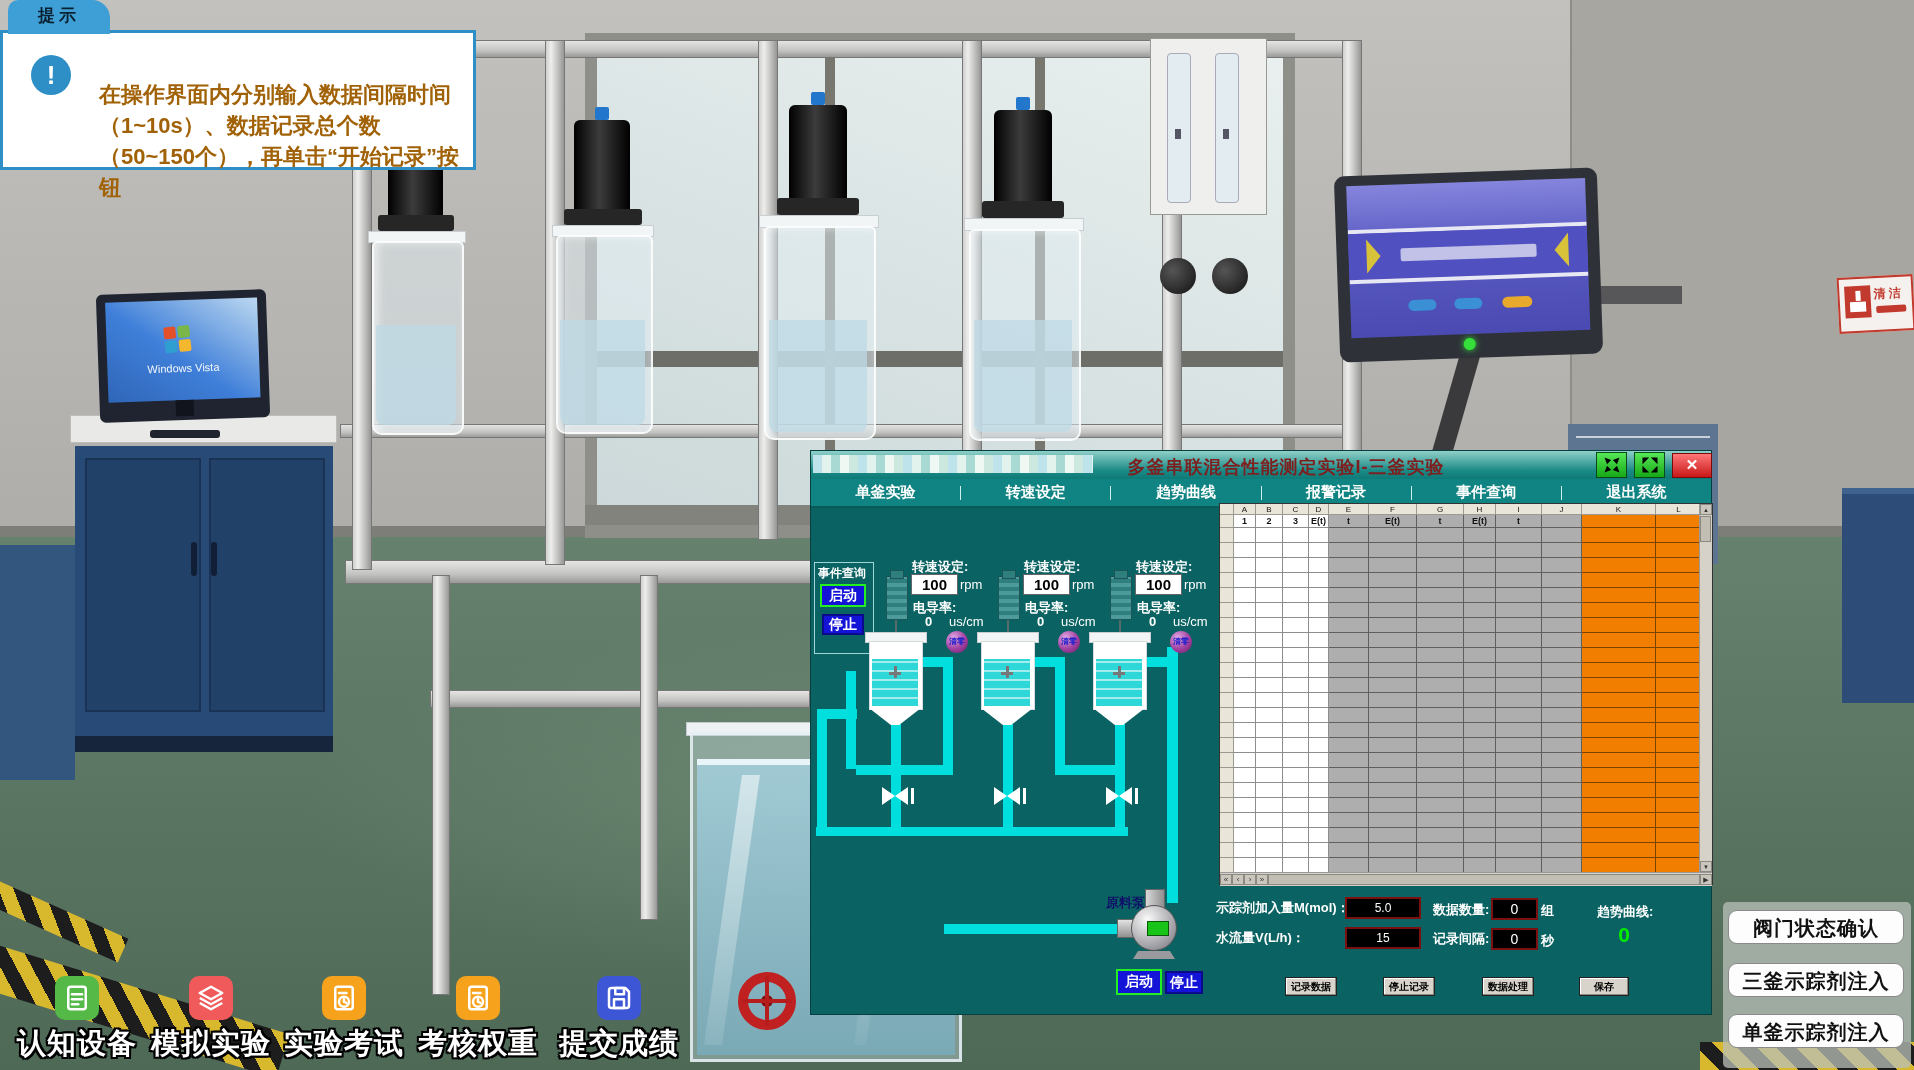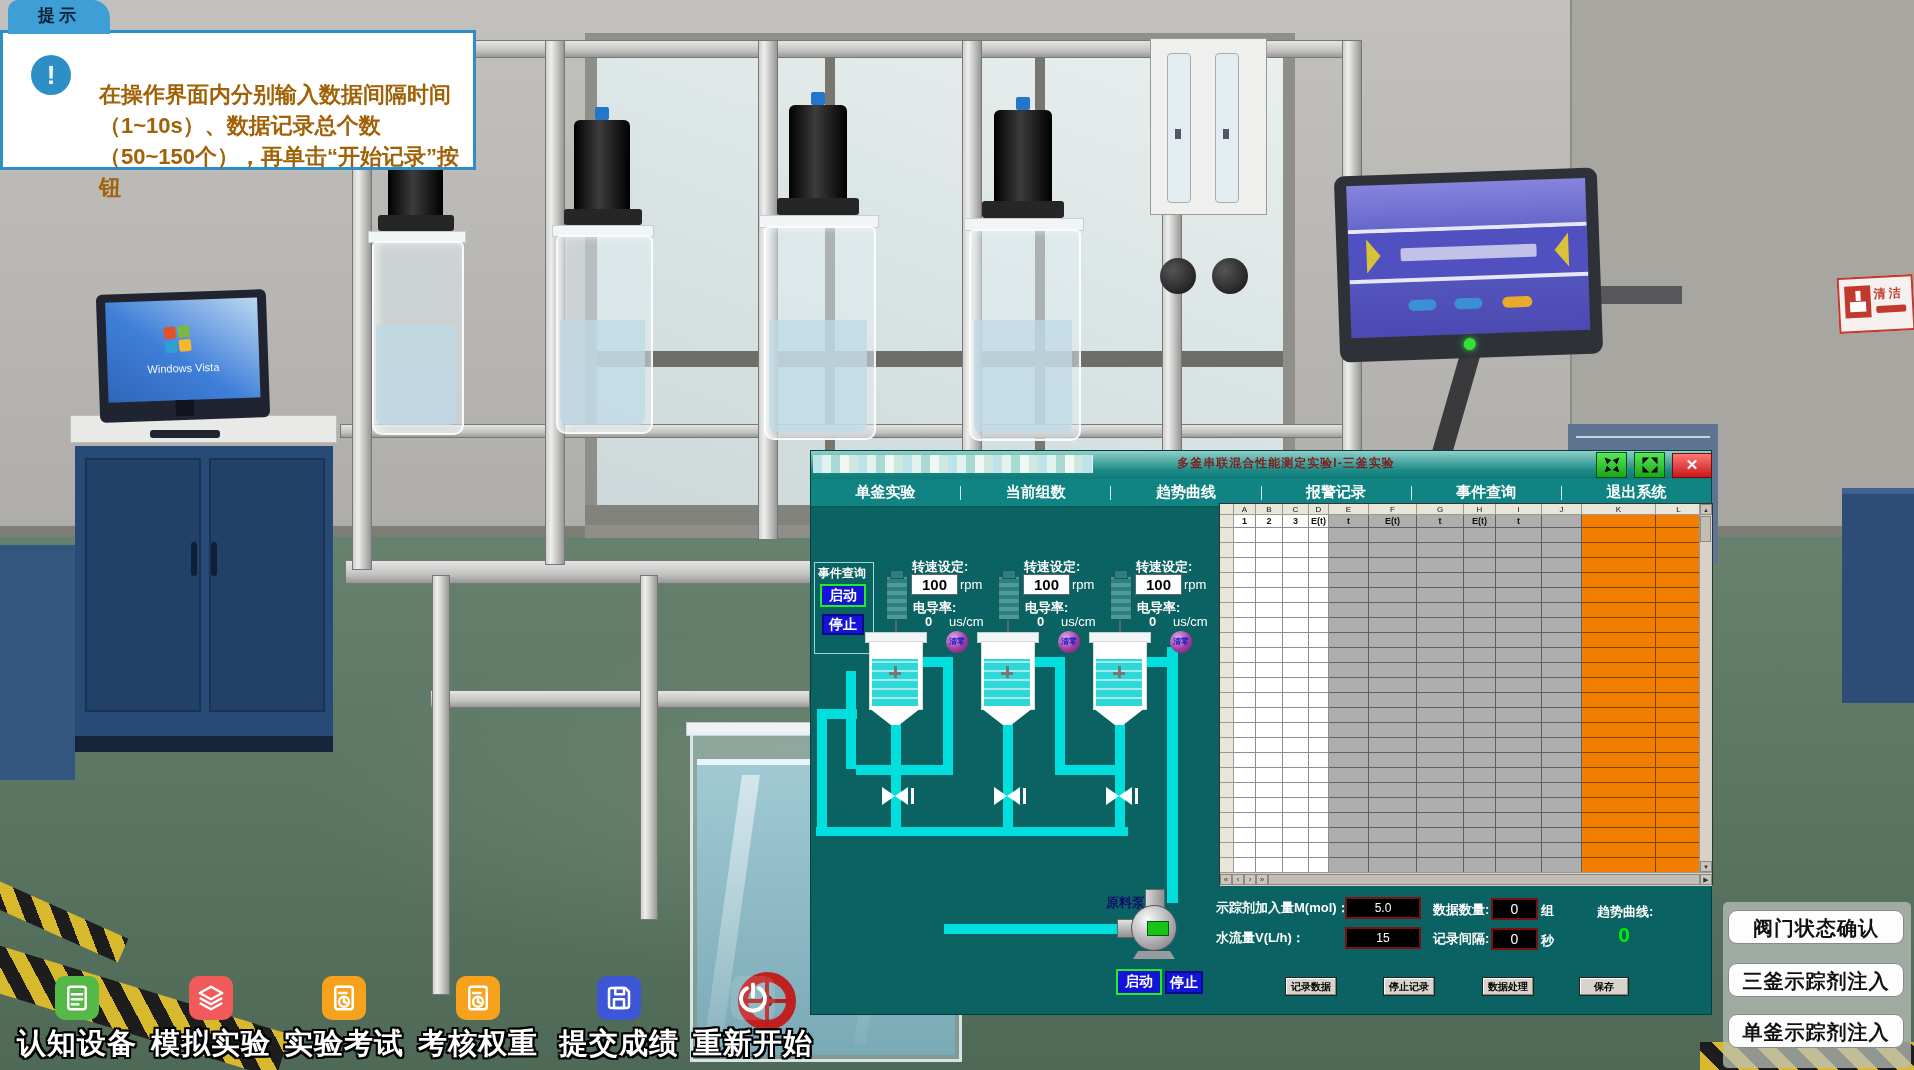"多釜串联混合性能测定实验I-三釜实验" .wtitle { font-size: 12px -> 18px }
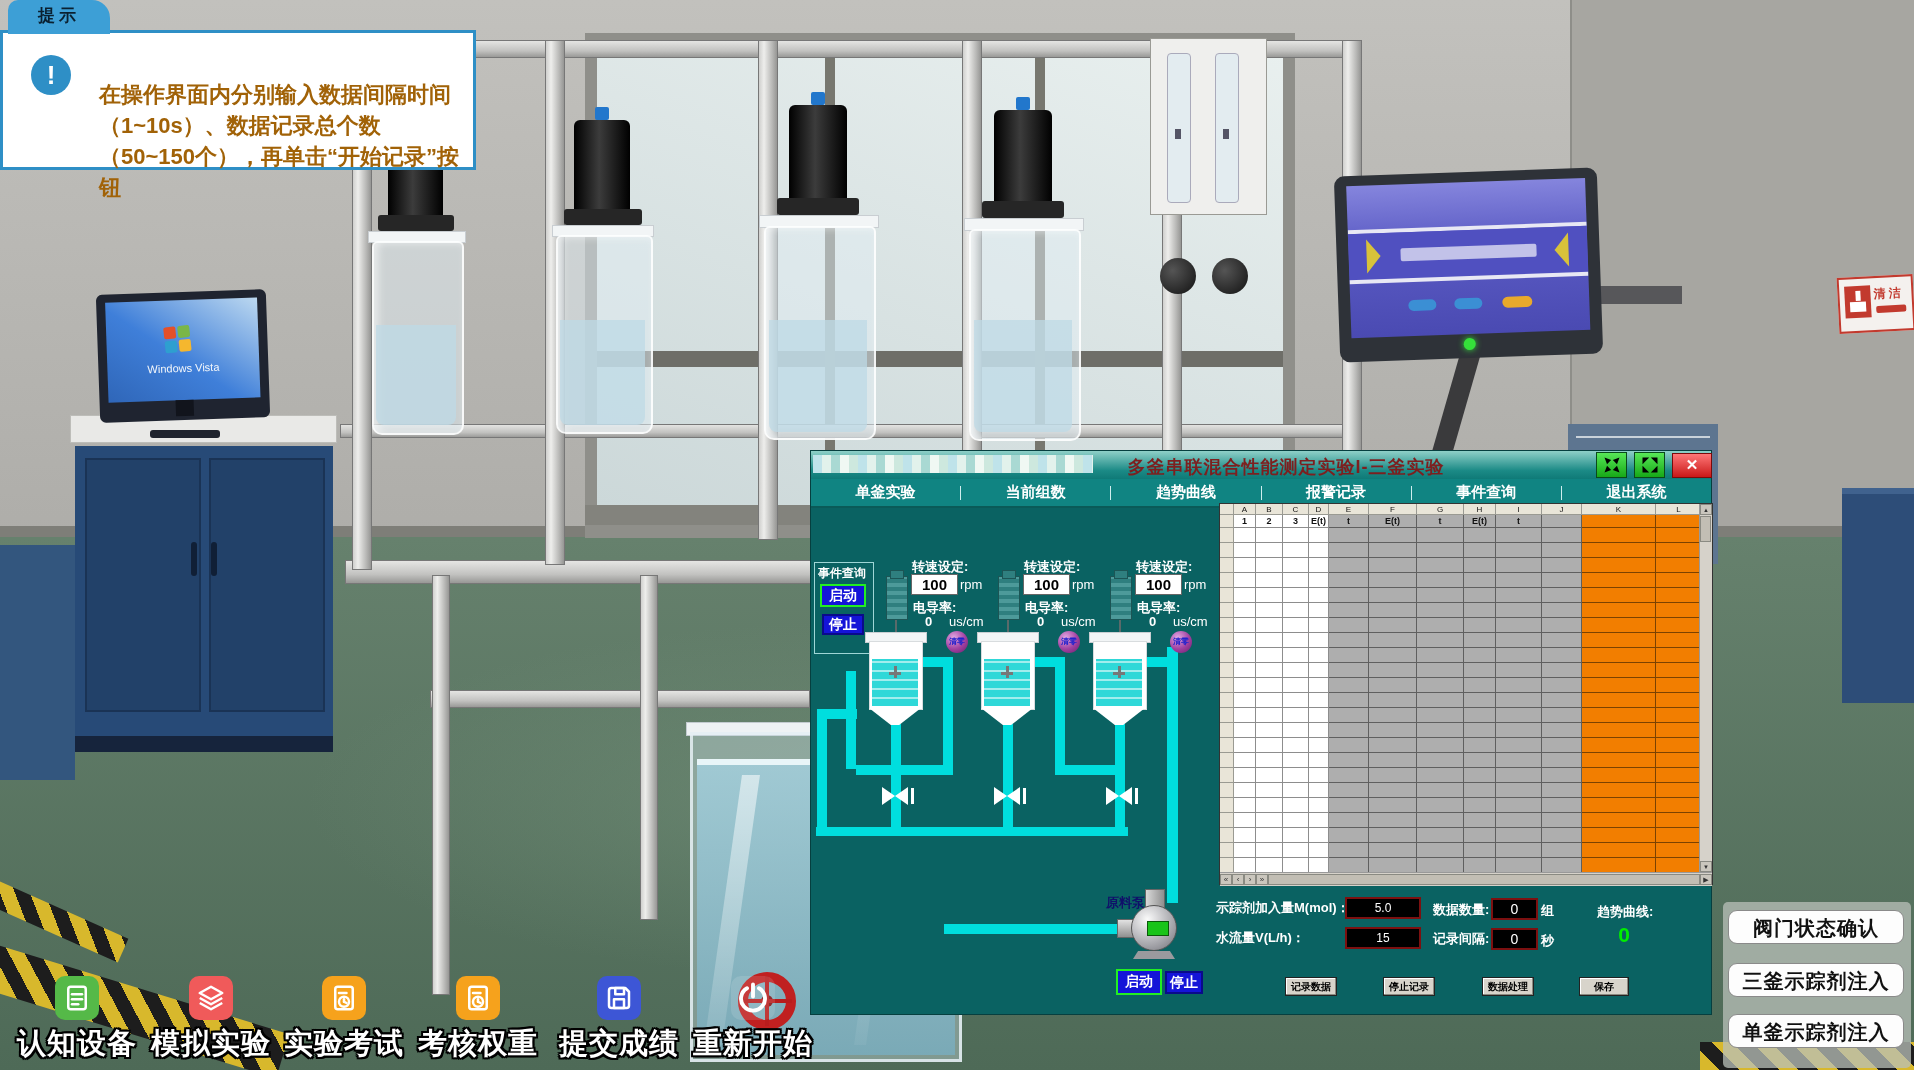"当前组数" div.mitem { text: 当前组数 -> 转速设定 }
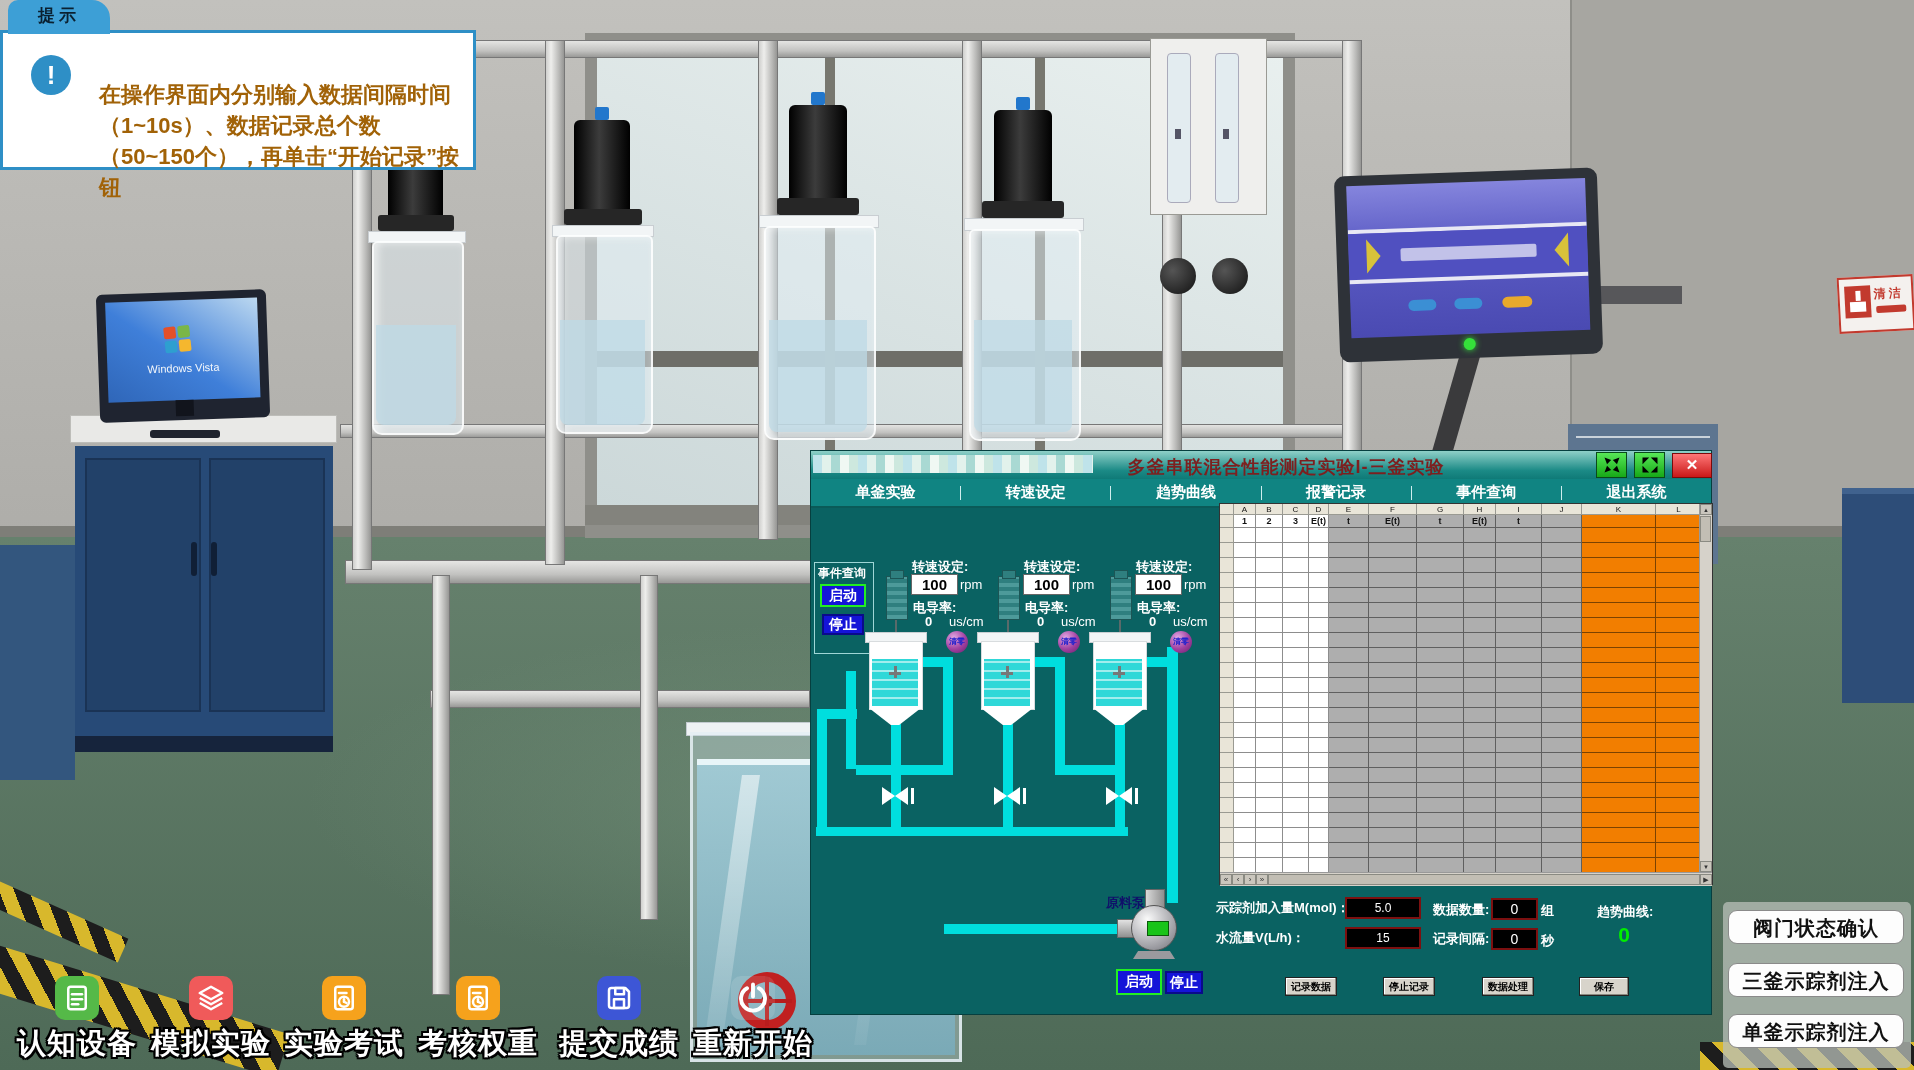"重新开始" div.a { html: <div> <div> <svg> <path></path> <line></line> </svg> </div> <div>重新开始</div> </div> -> none }
